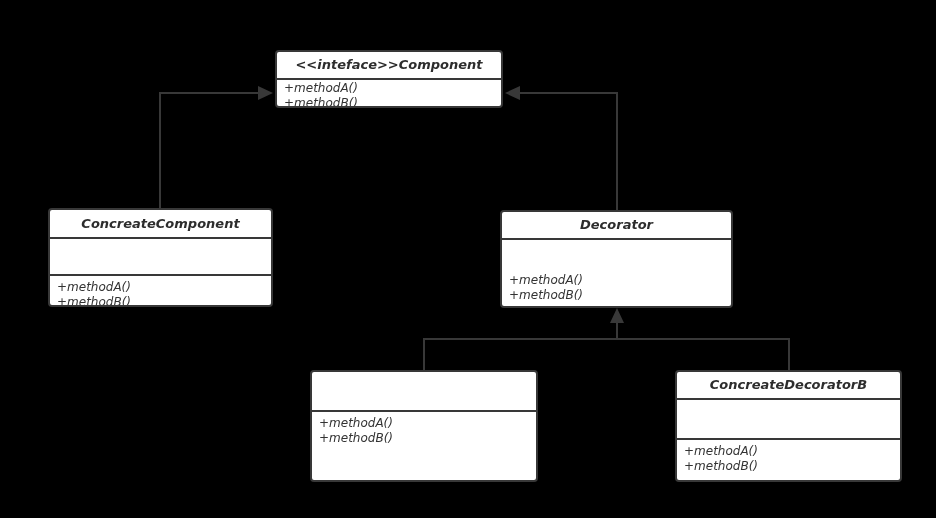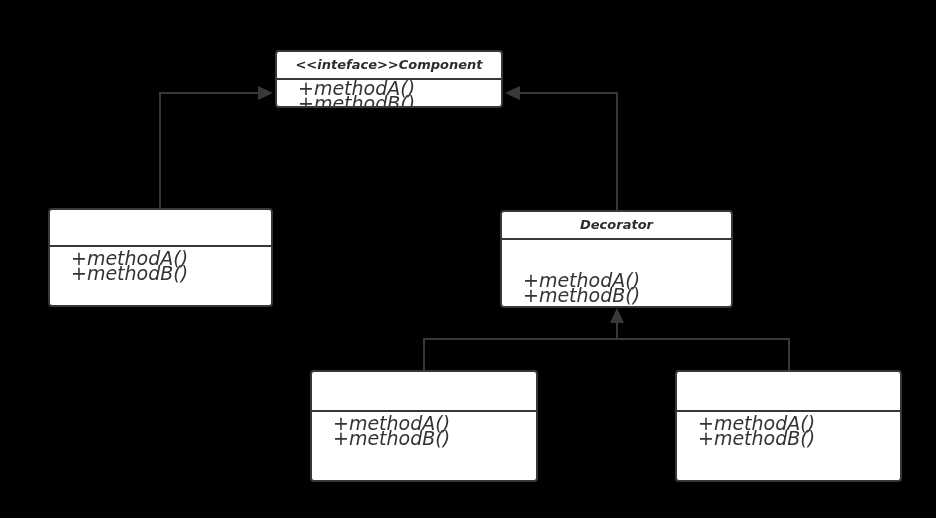"+methodA()" .uml-methods { font-size: 19px -> 12px; padding: 1px 0 0 21px -> 1px 0 0 7px }
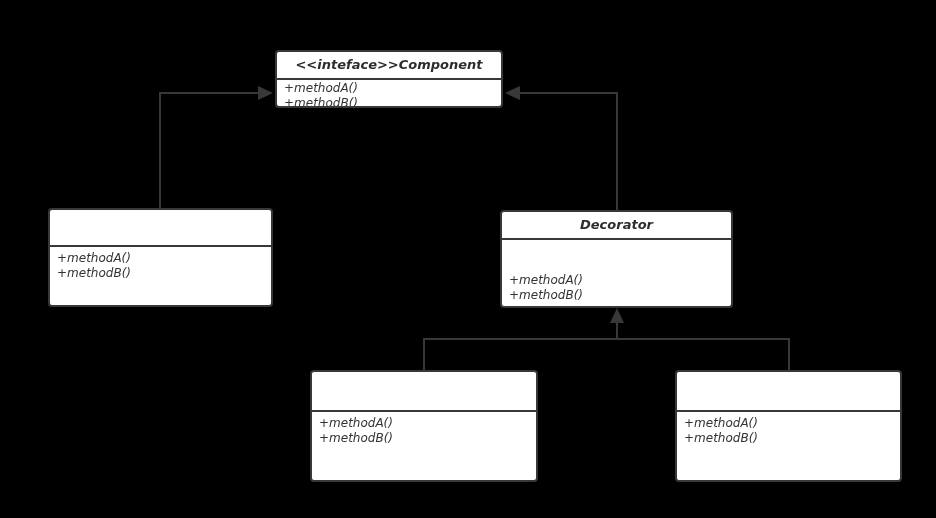"ConcreateComponent" div.uml-title { html: none -> <div>ConcreateComponent</div> }
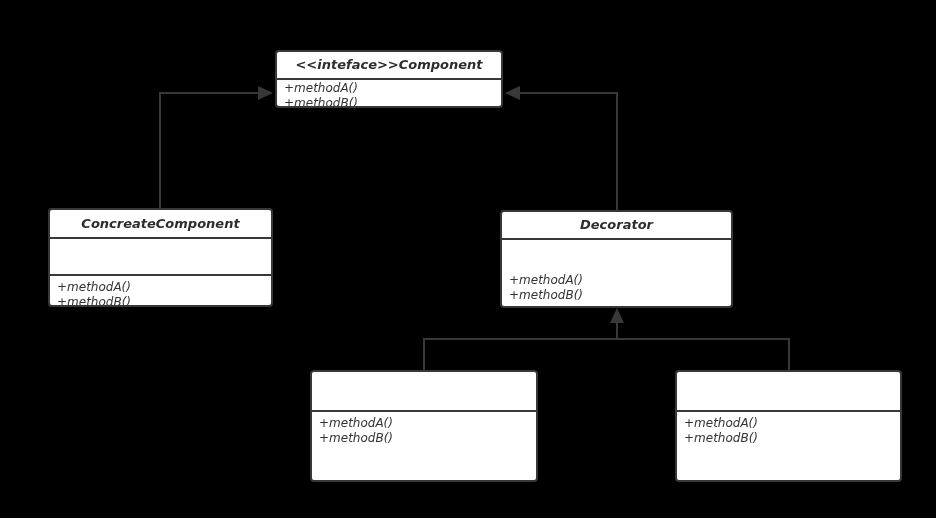"ConcreateDecoratorB" div.uml-title { html: none -> <div>ConcreateDecoratorB</div> }
